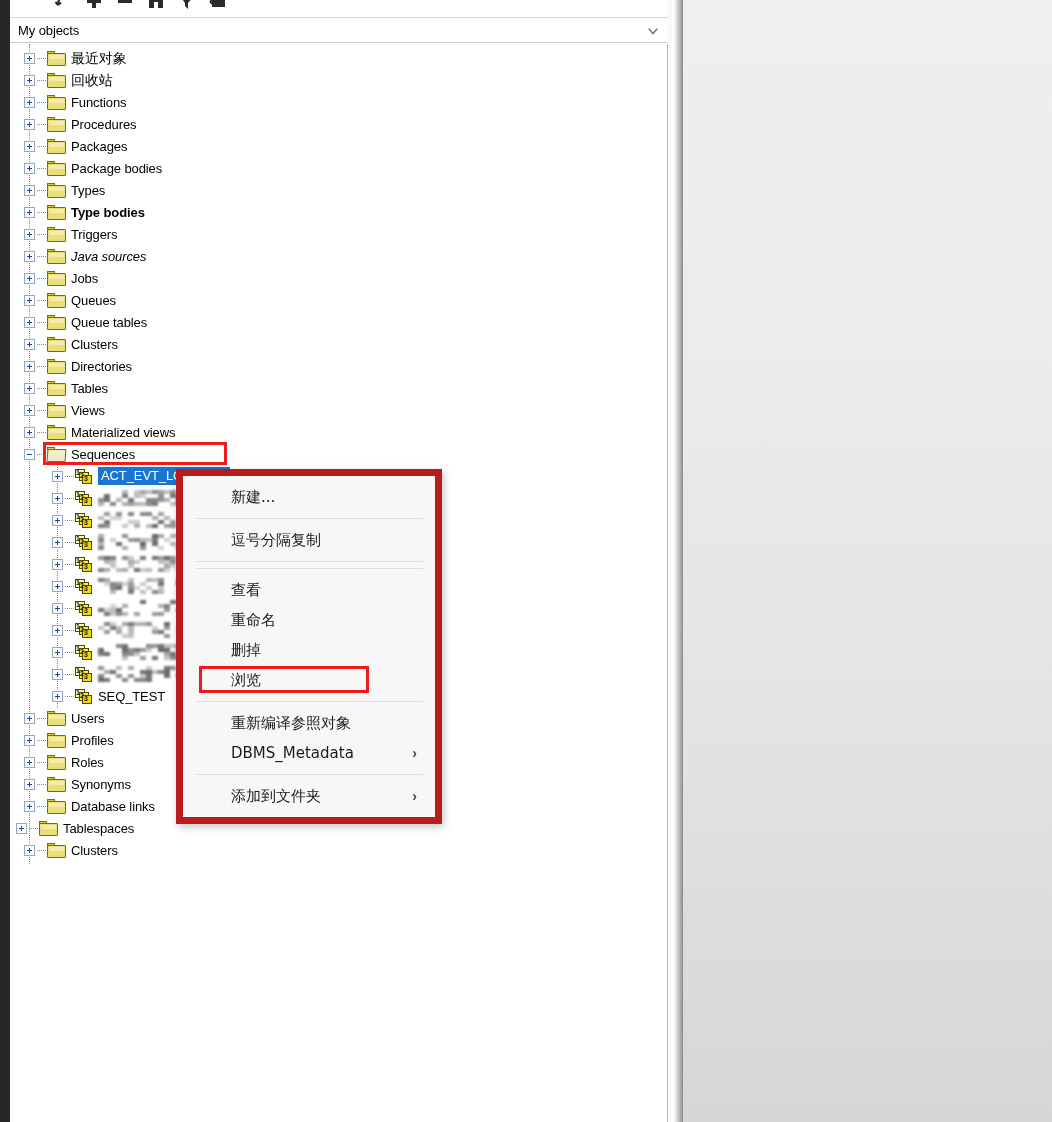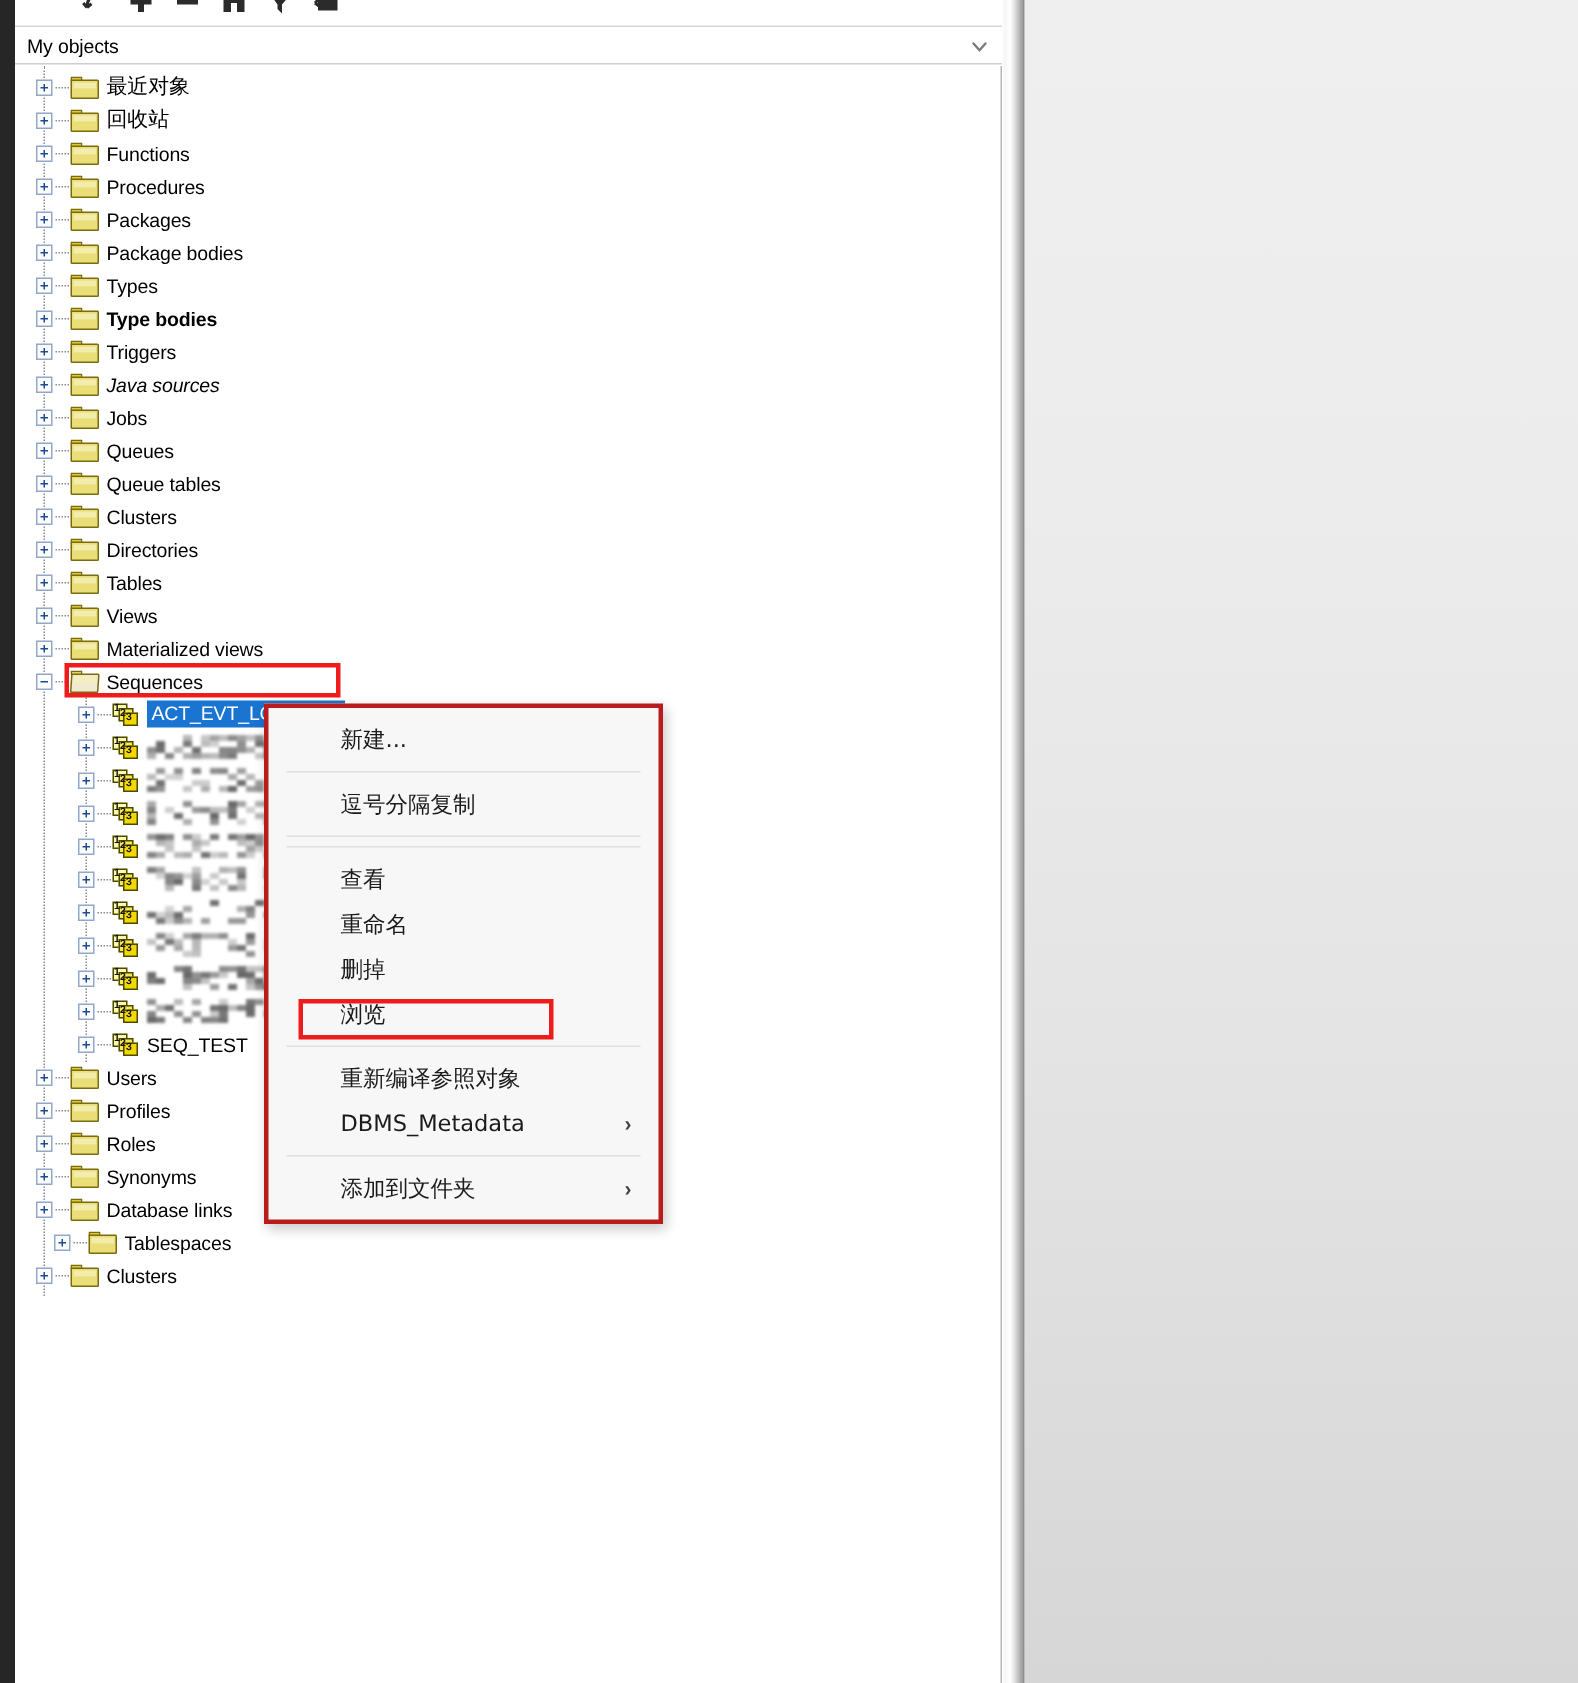"新建..." .ctx-menu { border: 3px solid #b91c1c -> 7px solid #b91c1c }
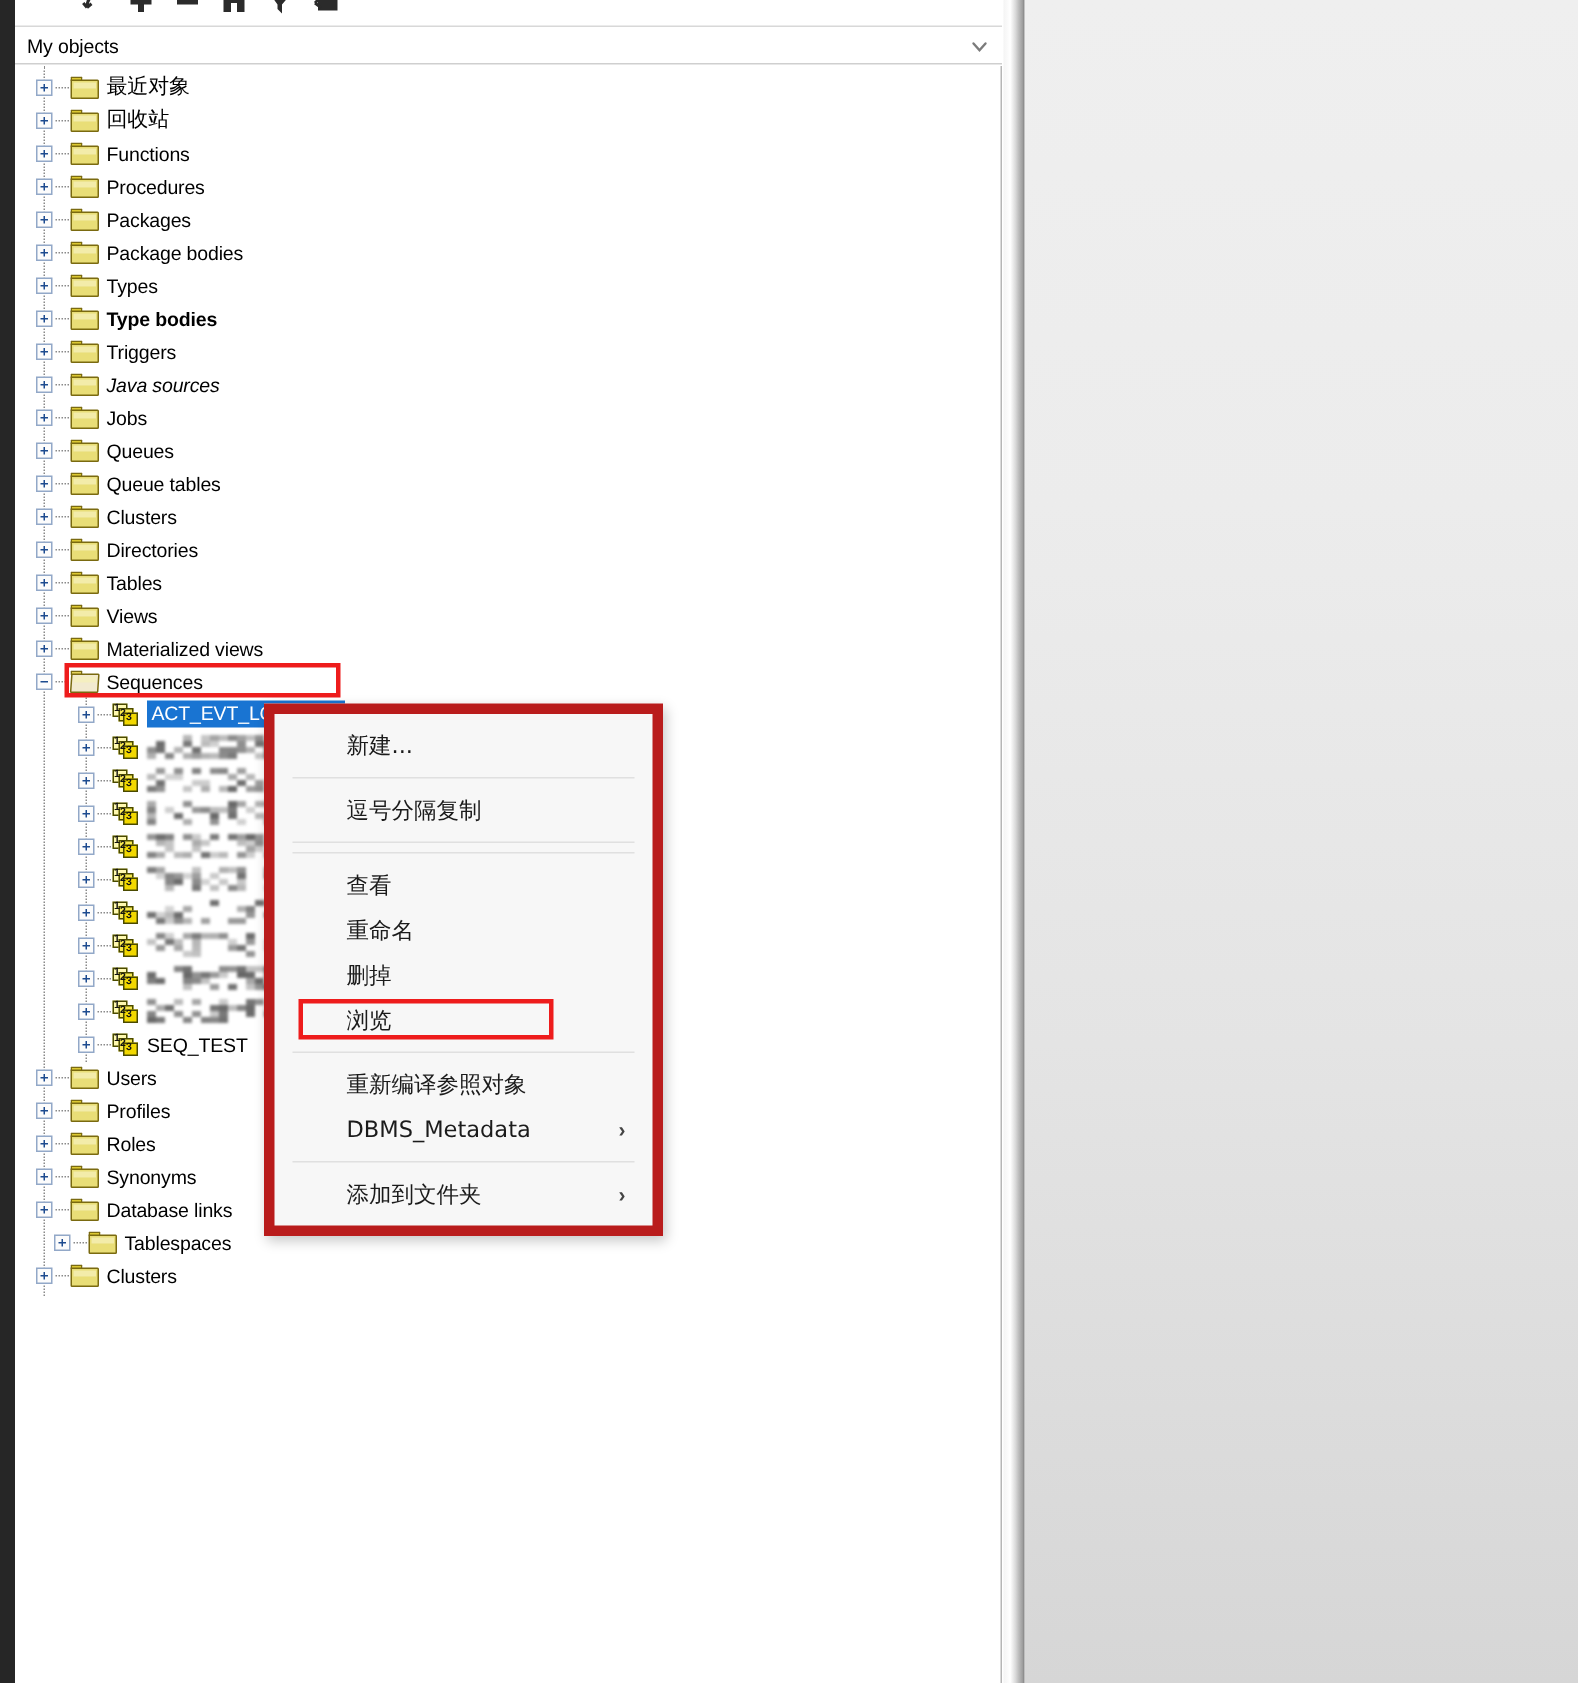"Tablespaces" div.tree-row { left: 26px -> 6px }
